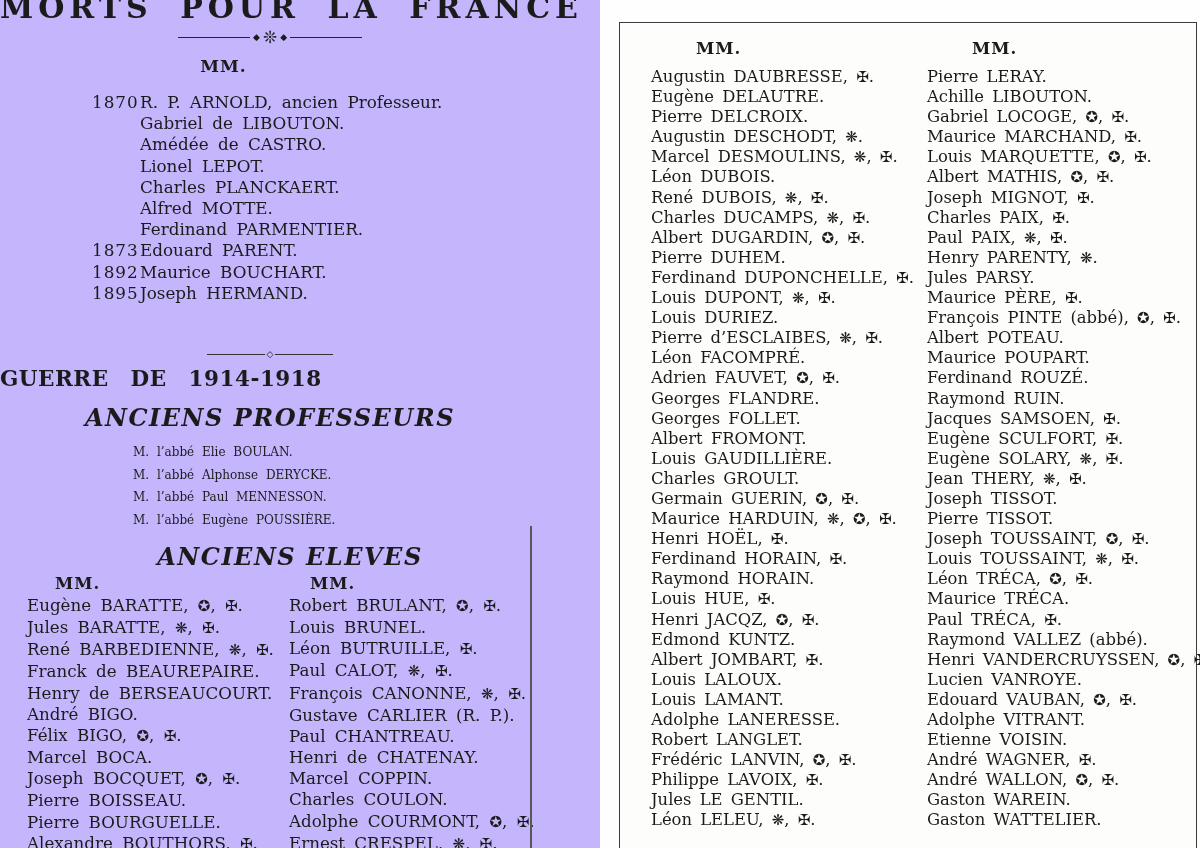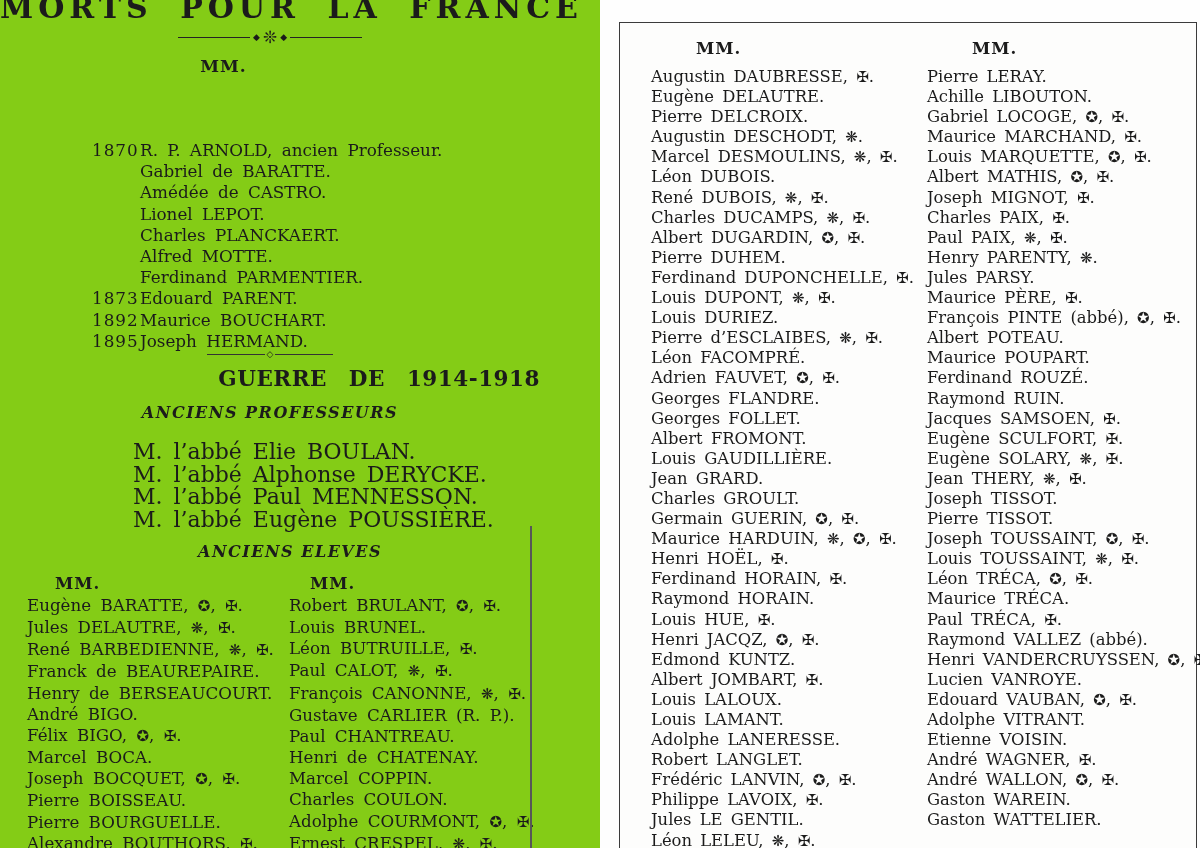"MORTS POUR LA FRANCE" .page-left { background: #84cc16 -> #c4b5fd }
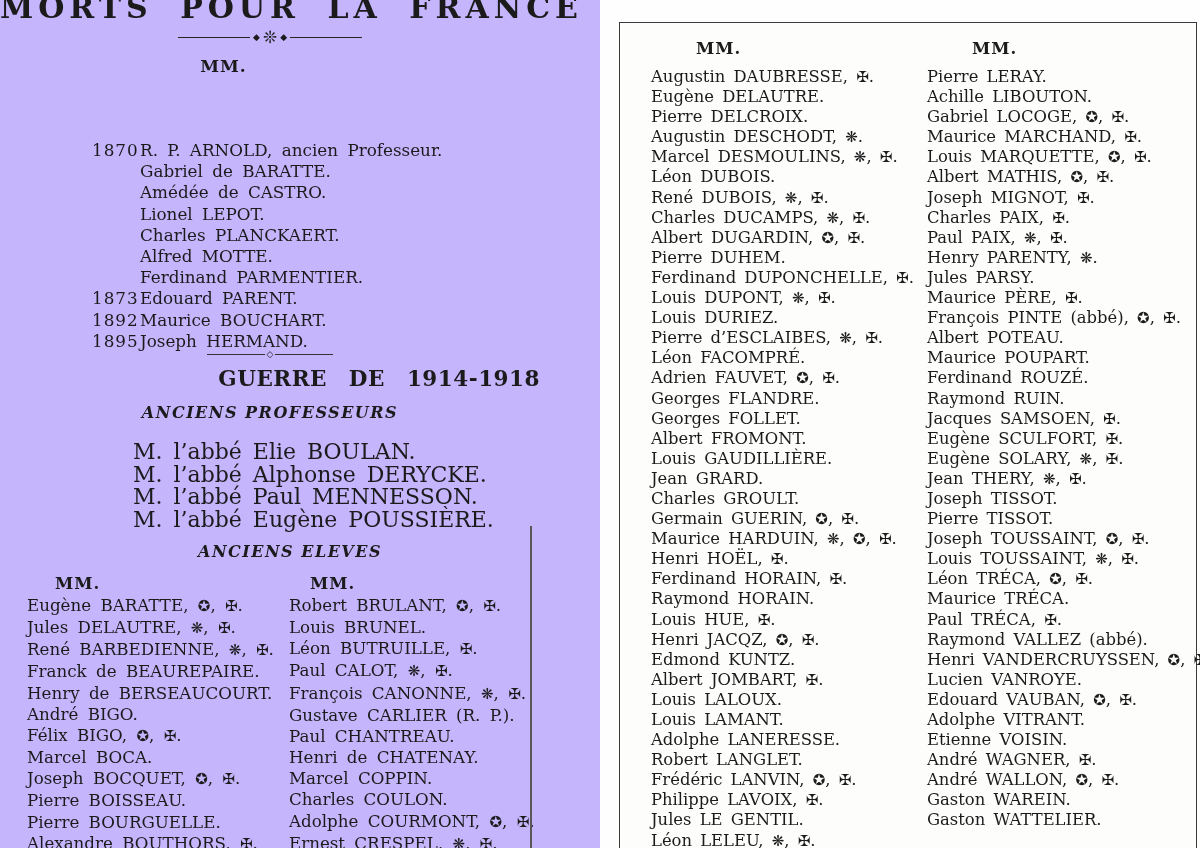"1870R. P. ARNOLD, ancien Professeur." .pre-list { margin-top: 48px -> none }
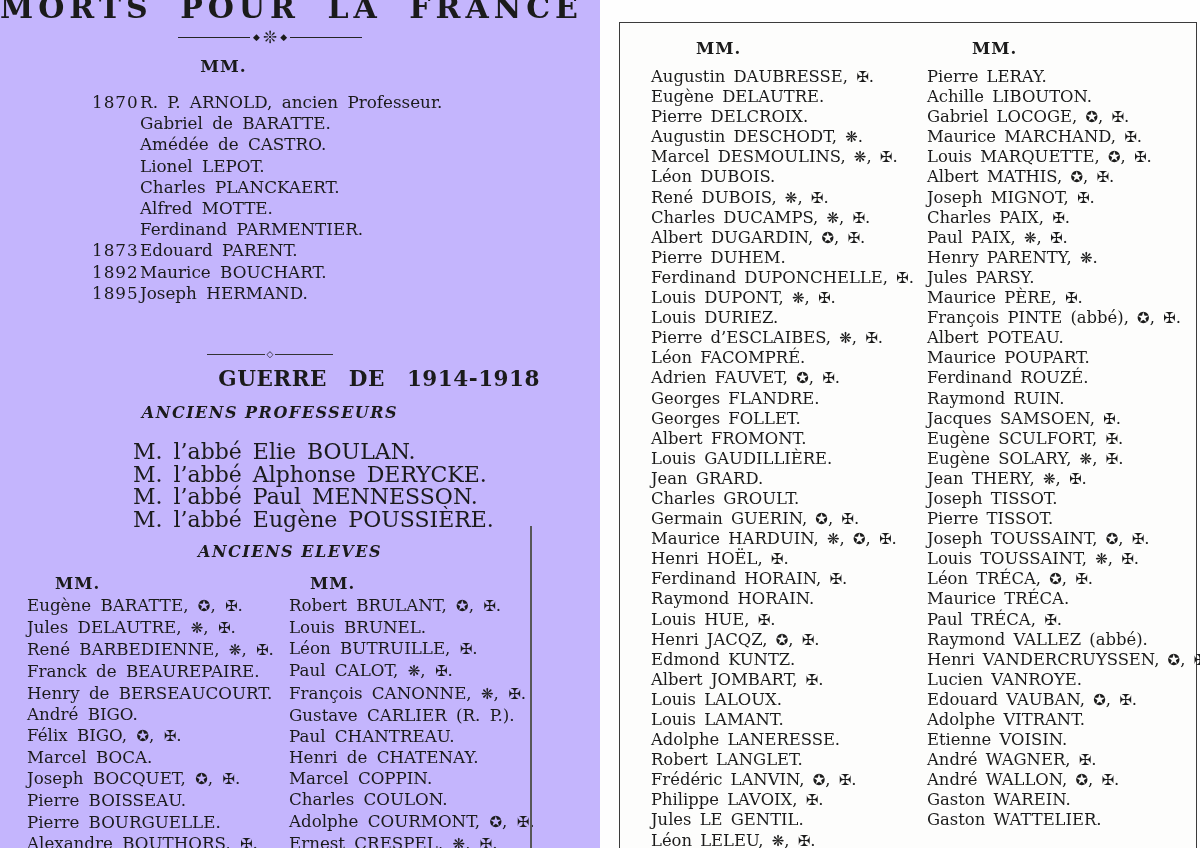"Gabriel de BARATTE." span.nm { text: BARATTE -> LIBOUTON }
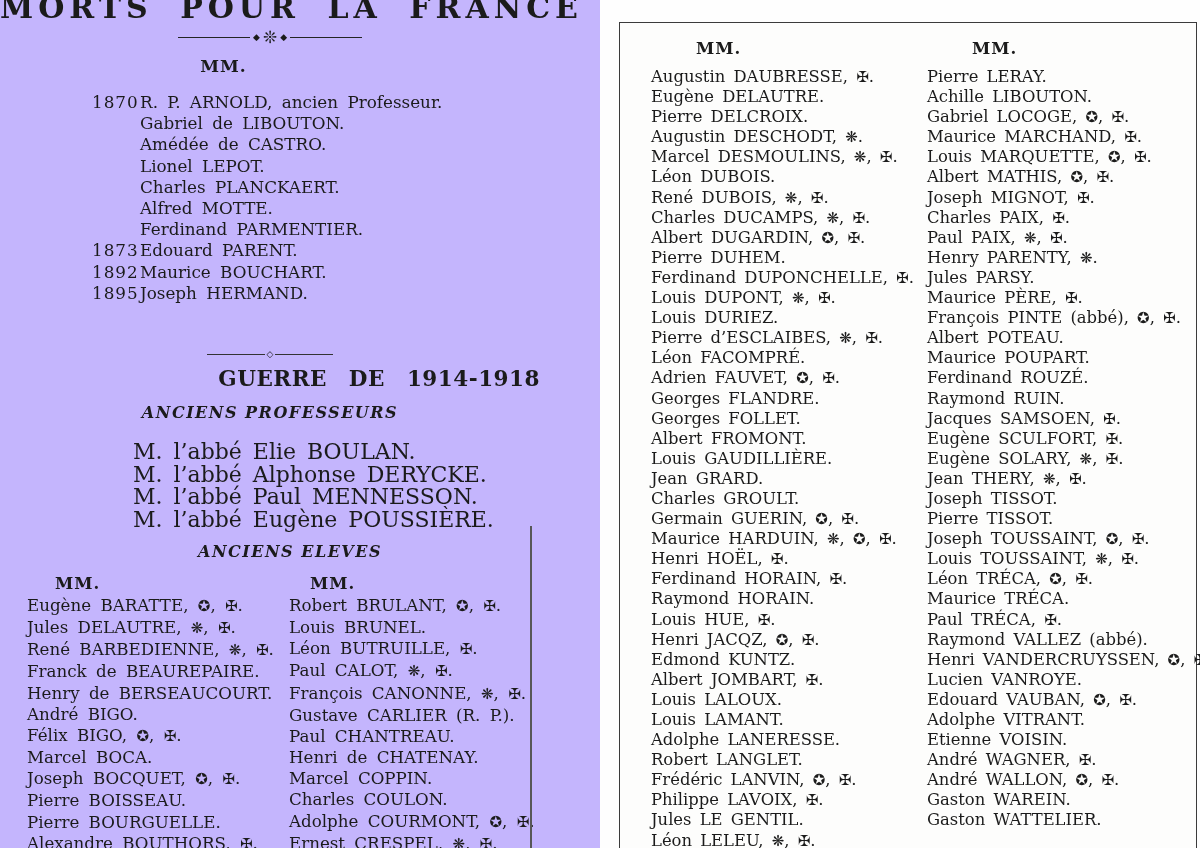"GUERRE DE 1914-1918" .war { text-align: right -> left }
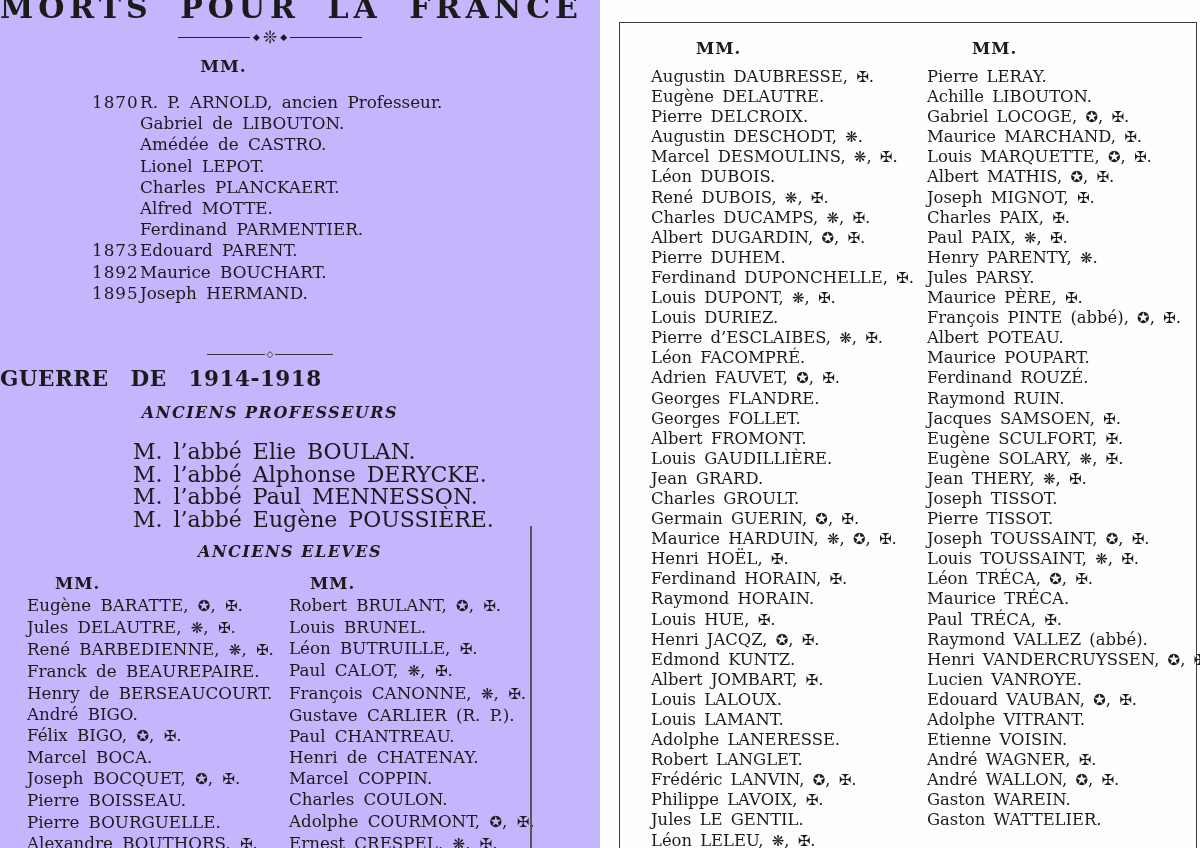"ANCIENS PROFESSEURS" .subhead { font-size: 16px -> 24px }
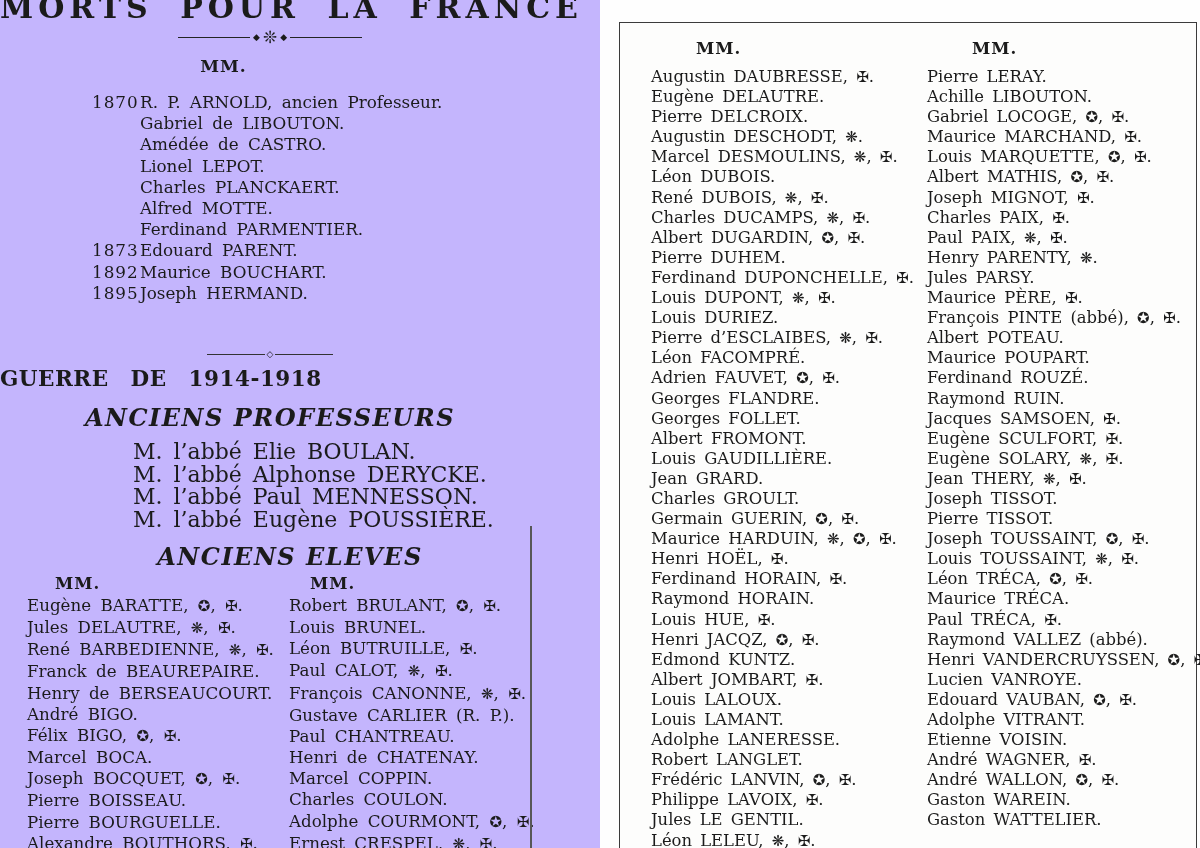"M. l’abbé Elie BOULAN." .prof-list { font-size: 22px -> 12px }
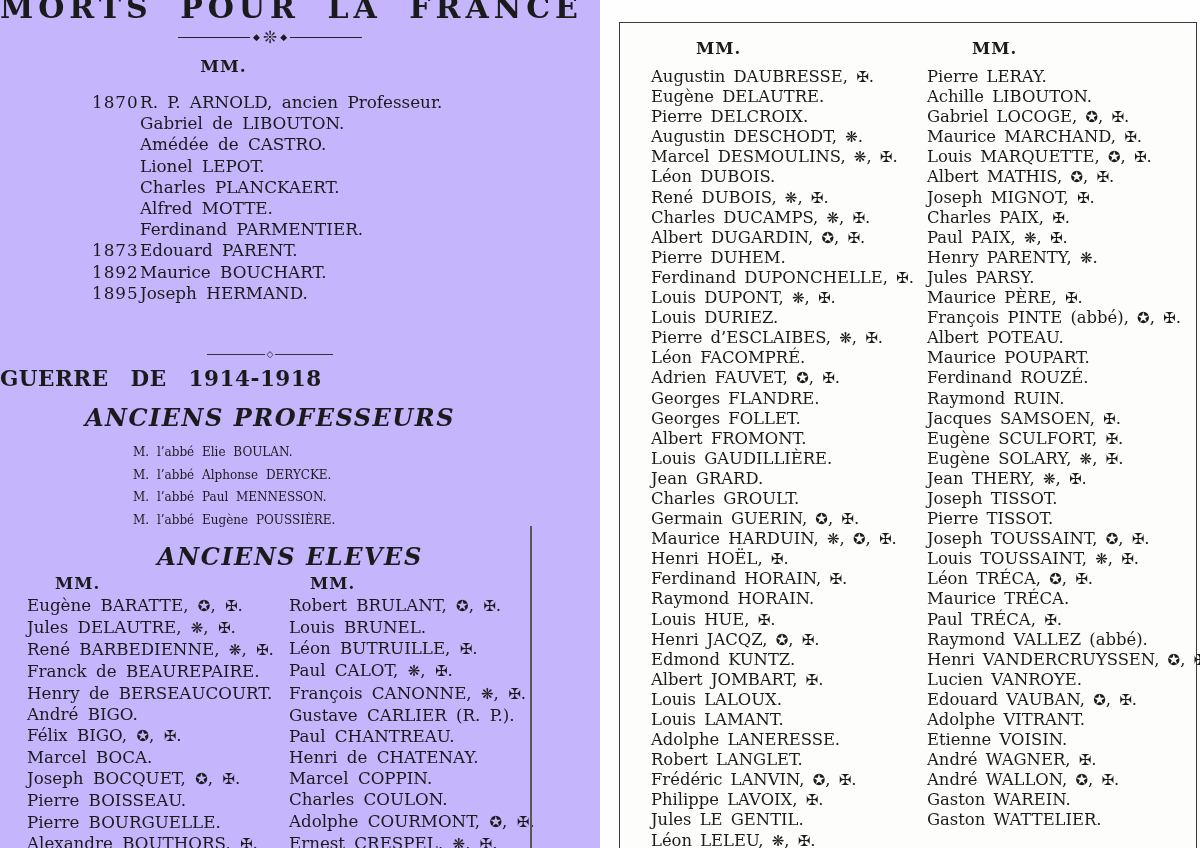"Jean GRARD." div.entry { html: <div><span>Jean GRARD.</span><span></span></div> -> none }
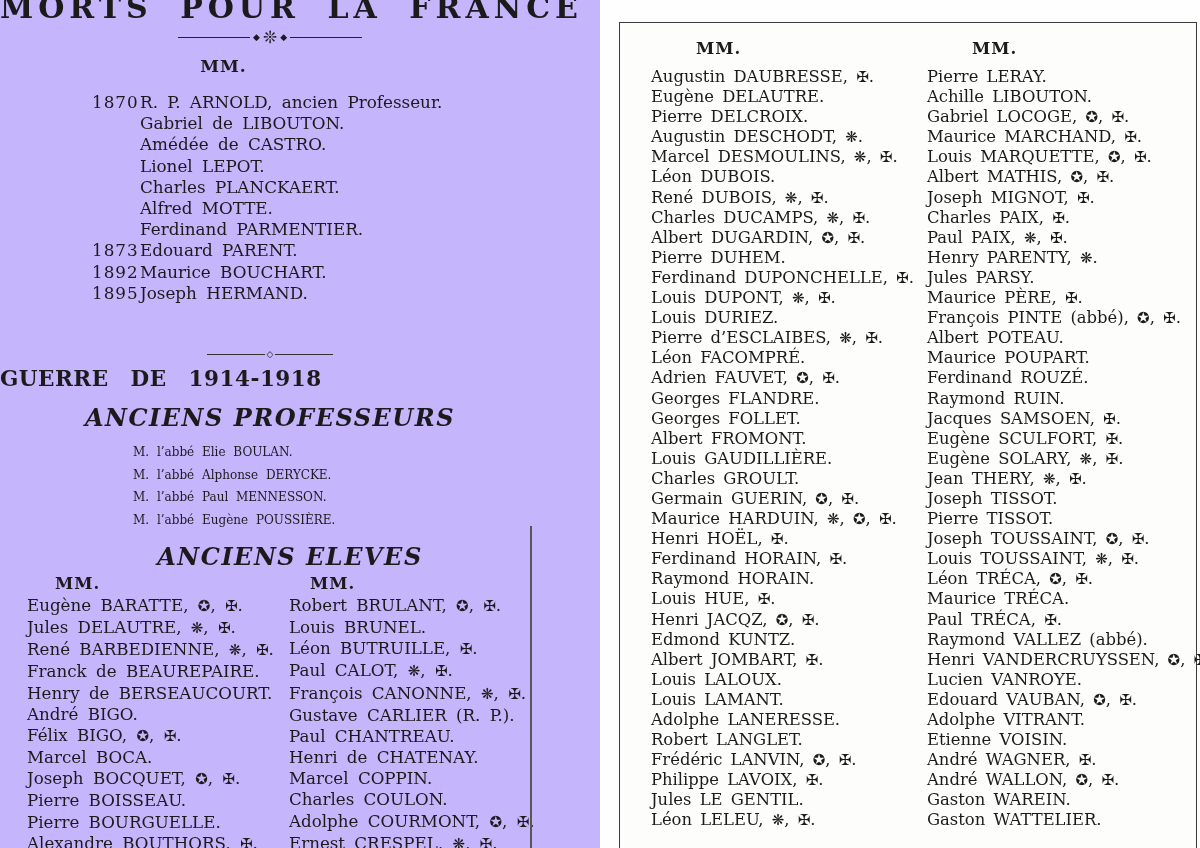"Jules DELAUTRE" span.nm { text: DELAUTRE -> BARATTE }
